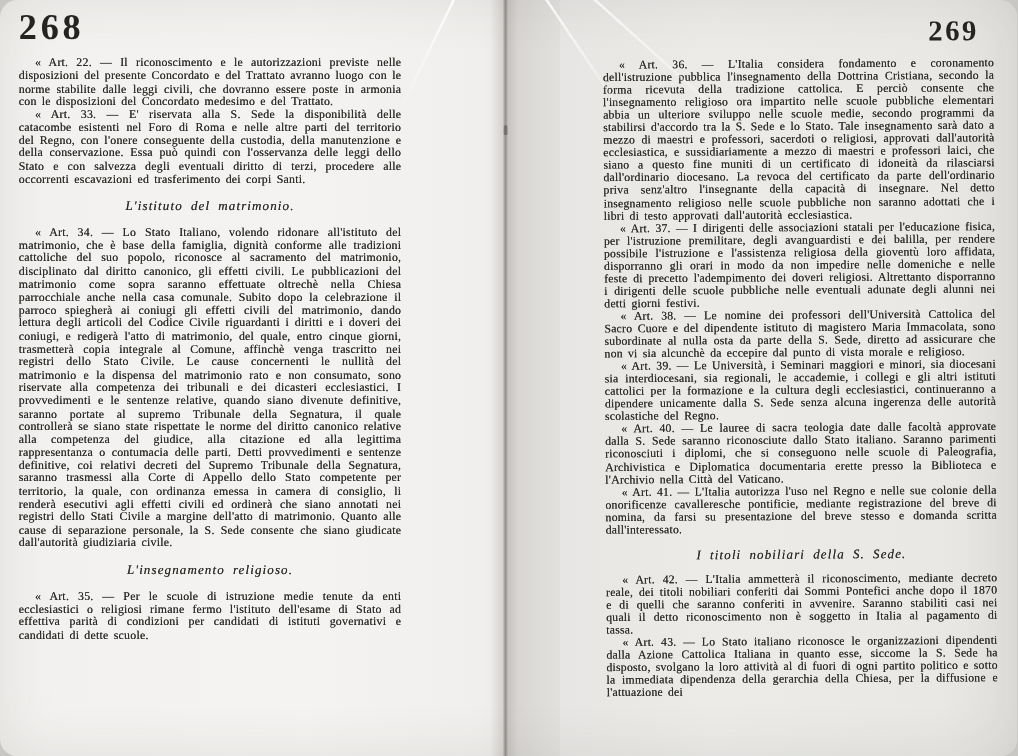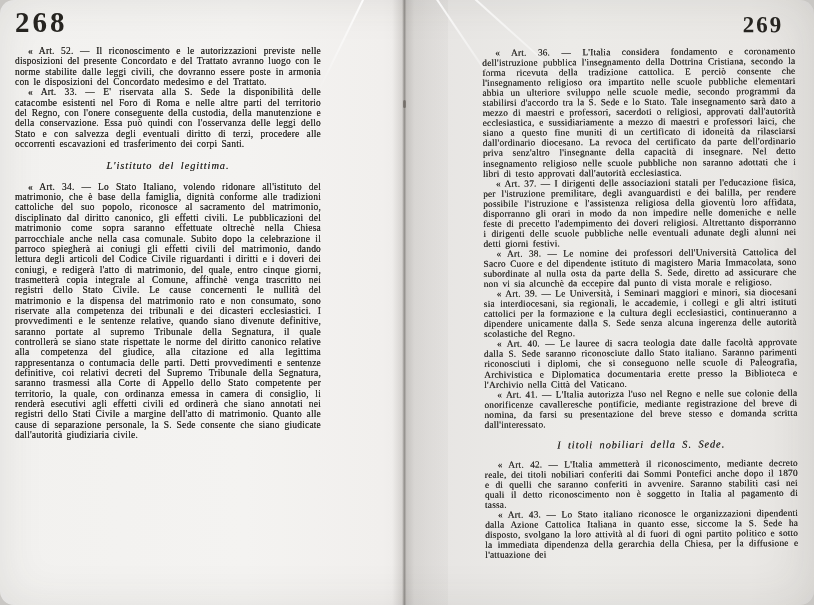"« Art. 52. — Il" p.art { text: 52 -> 22 }
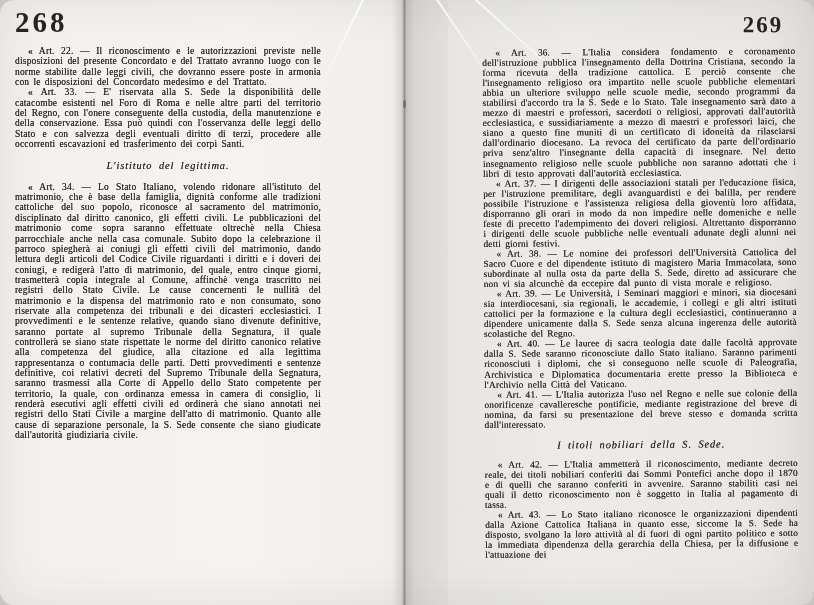"L'istituto del legittima." h3.head { text: legittima -> matrimonio }
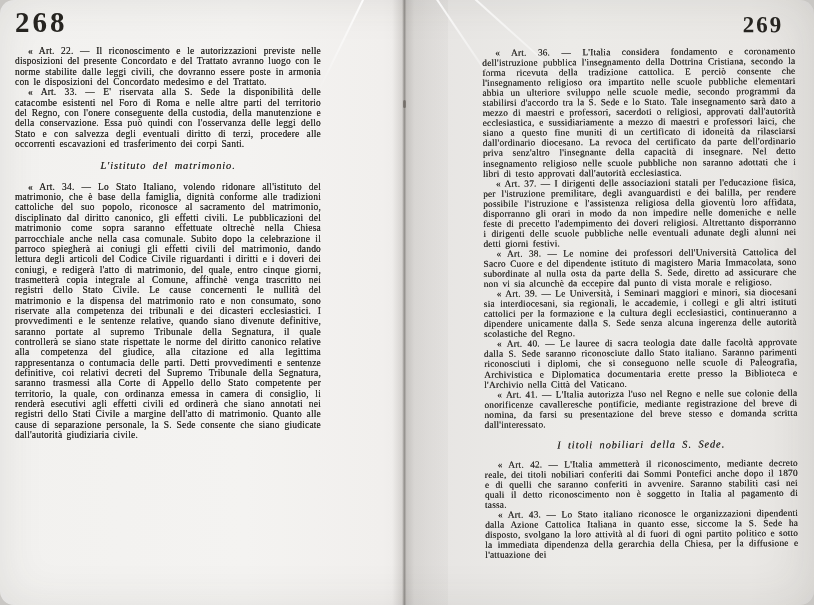"L'insegnamento religioso." h3.head { html: none -> <h3>L'insegnamento religioso.</h3> }
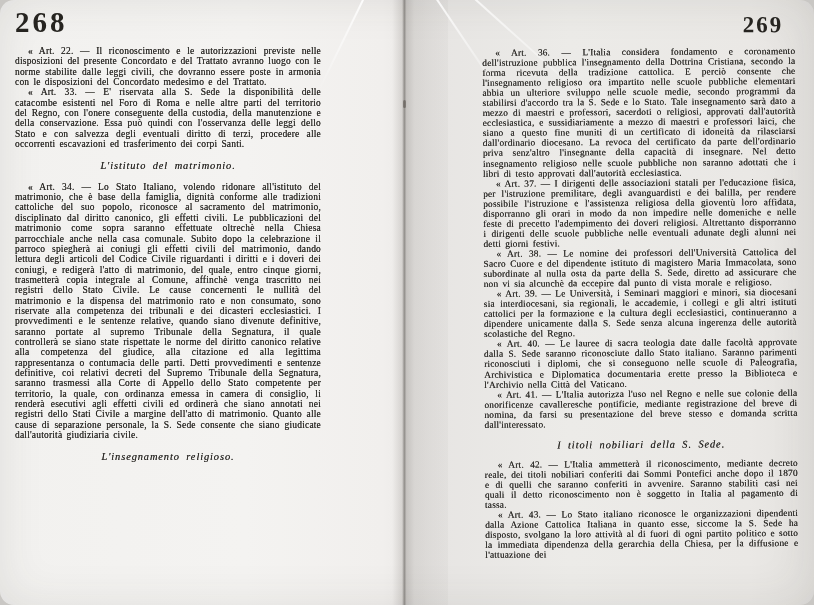"« Art. 35. — Per" p.art { html: none -> <p>« Art. 35. — Per le scuole di istruzione medie tenute da enti ecclesiastici o religiosi rimane fermo l'istituto dell'esame di Stato ad effettiva parità di condizioni per candidati di istituti governativi e candidati di dette scuole.</p> }
